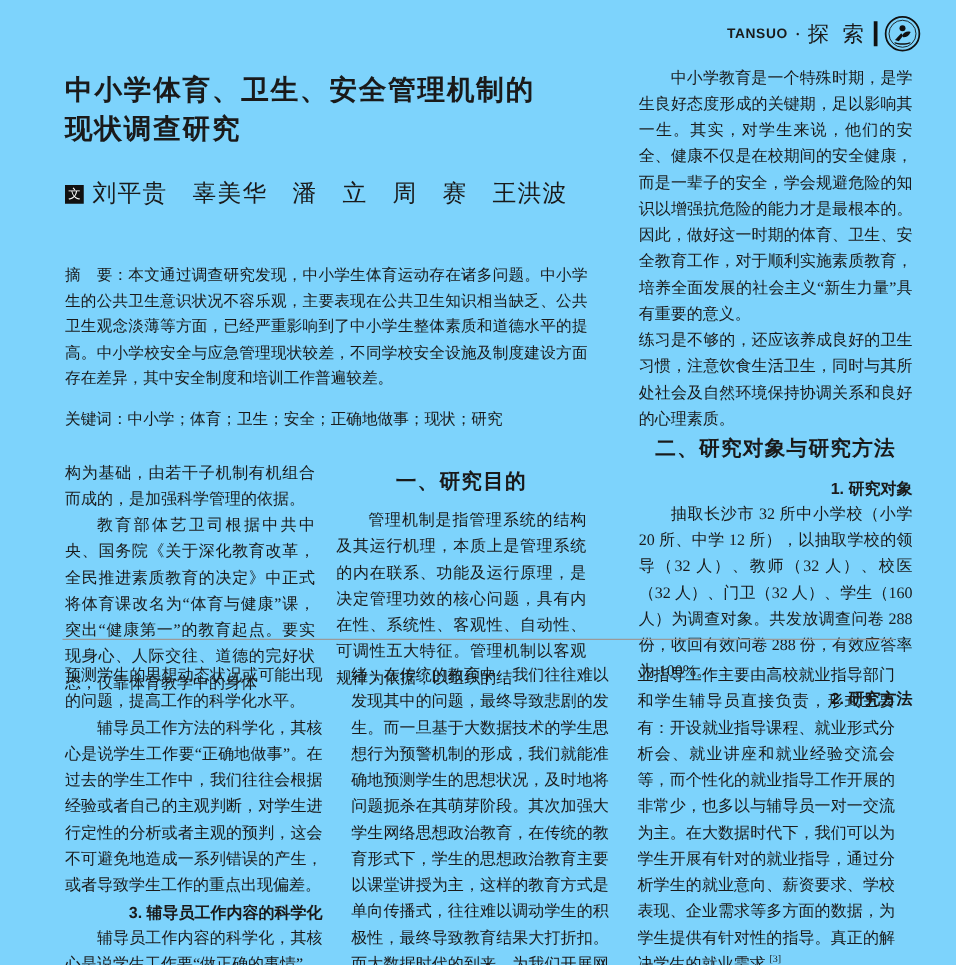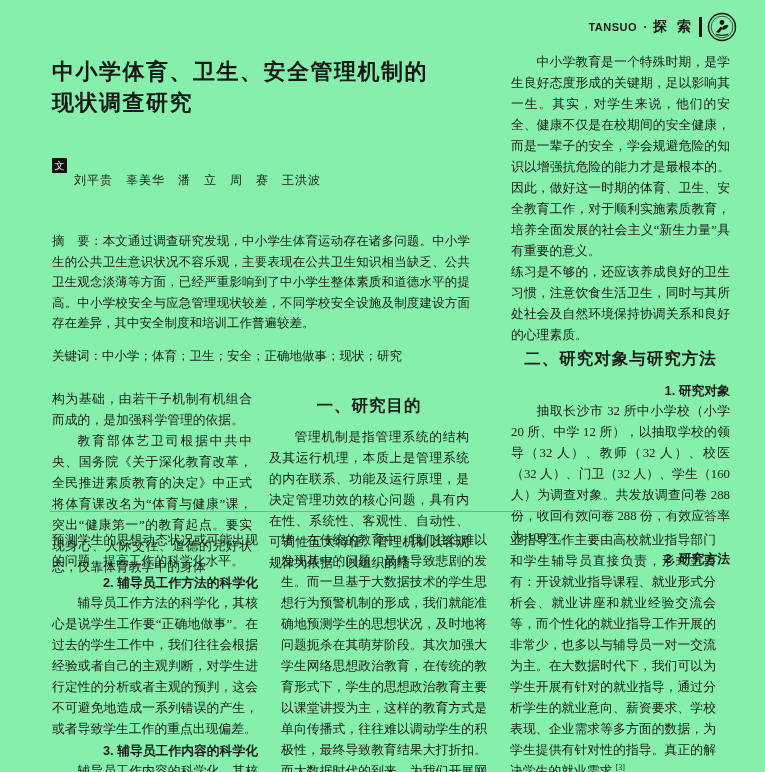"TANSUO" .page { background: #86efac -> #7dd3fc }
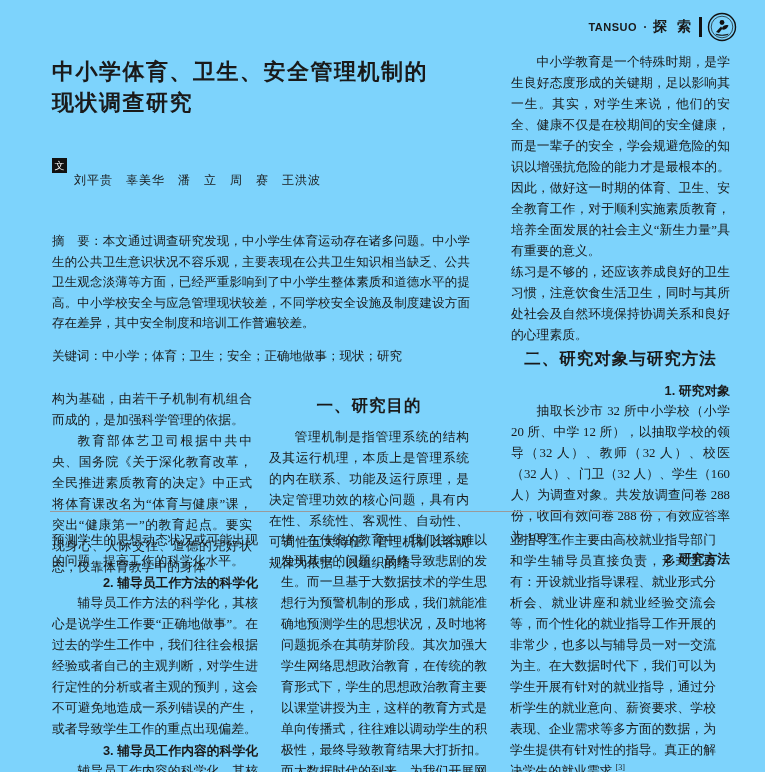"探 索" .j-cn { font-size: 14px -> 17px; font-weight: bold -> normal }
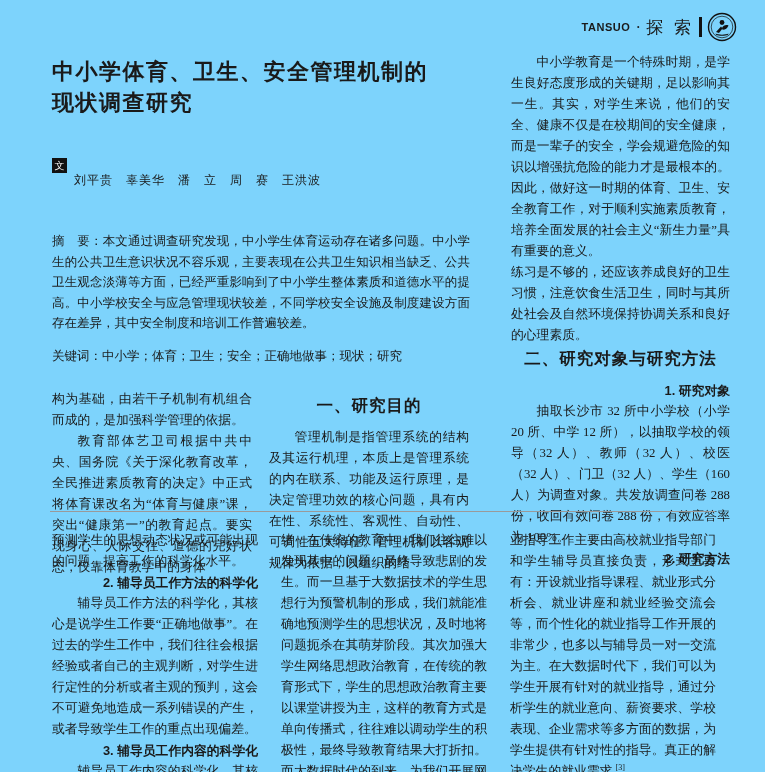"刘平贵 辜美华 潘 立 周" .authors { font-size: 12px -> 19px; margin-top: 30px -> none }
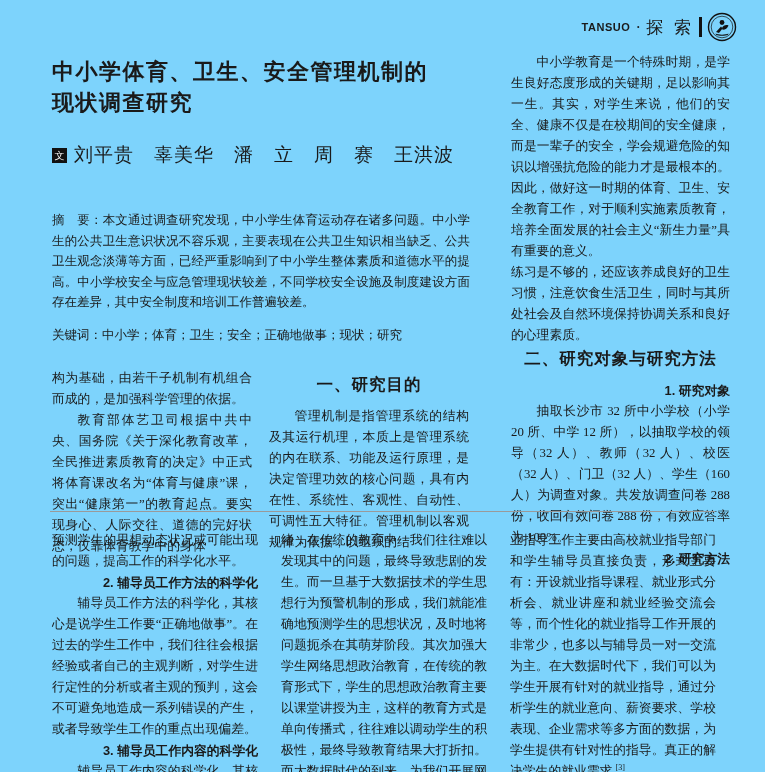"2. 辅导员工作方法的科学化" p.sub-h { html: <p>2. 辅导员工作方法的科学化</p> -> none }
